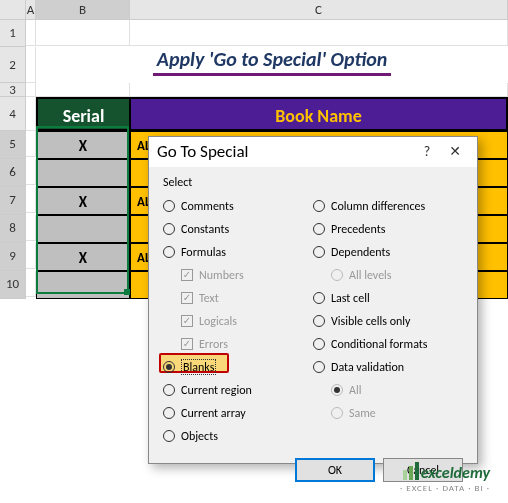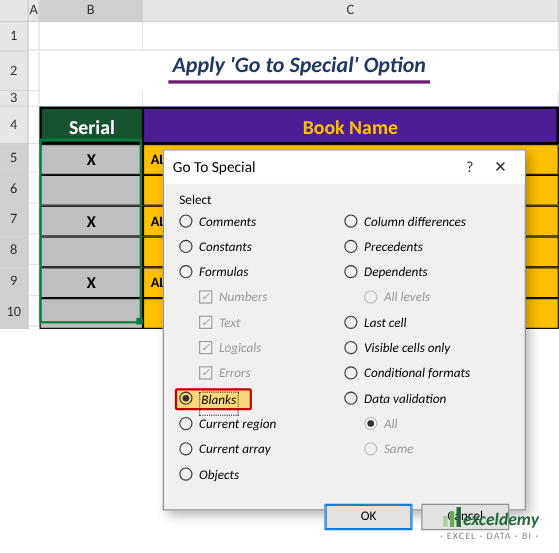"Go To Special" .dlg-title .t { font-size: 14px -> 17px }
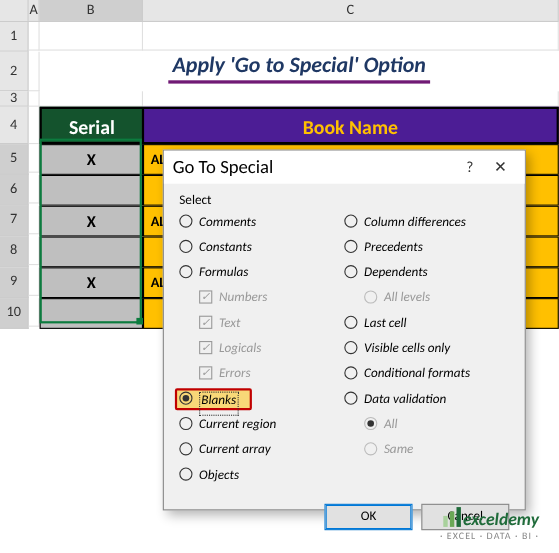"Comments" .opt { align-items: none -> center; font-style: italic -> none }
